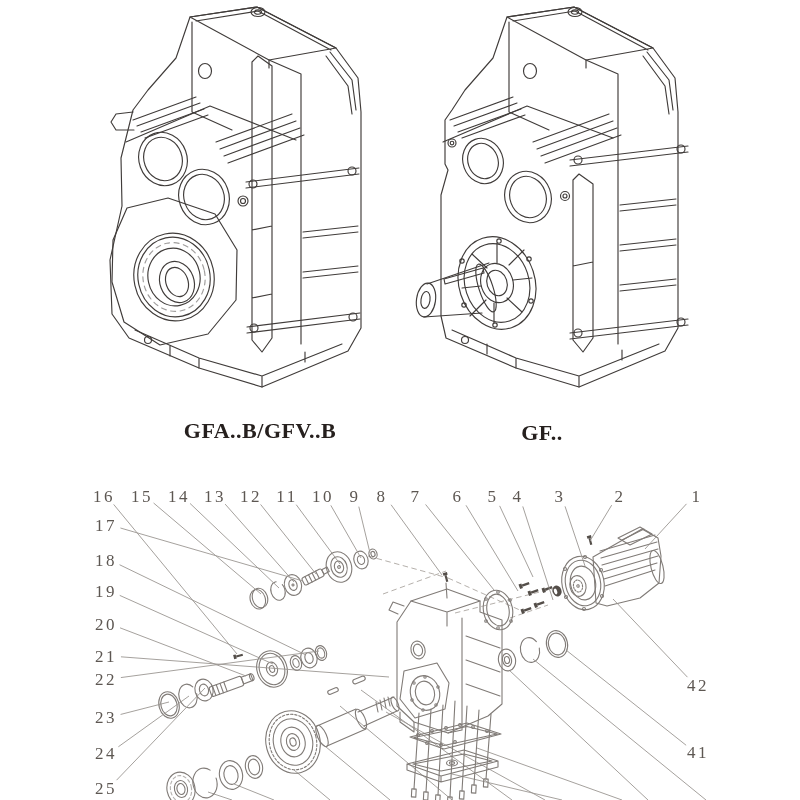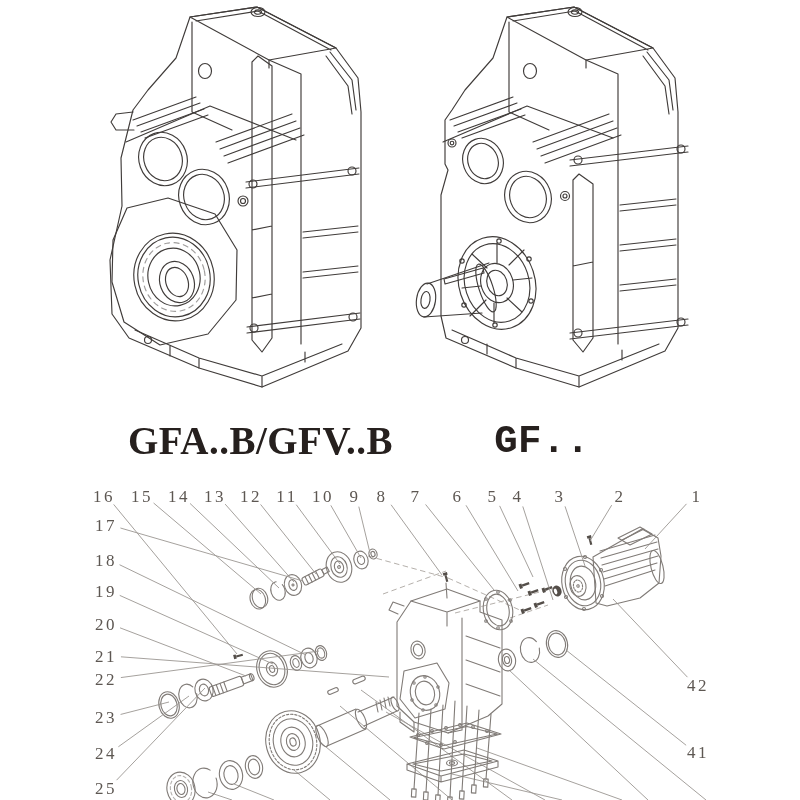"GFA..B/GFV..B" .caption { font-size: 39px -> 22px }
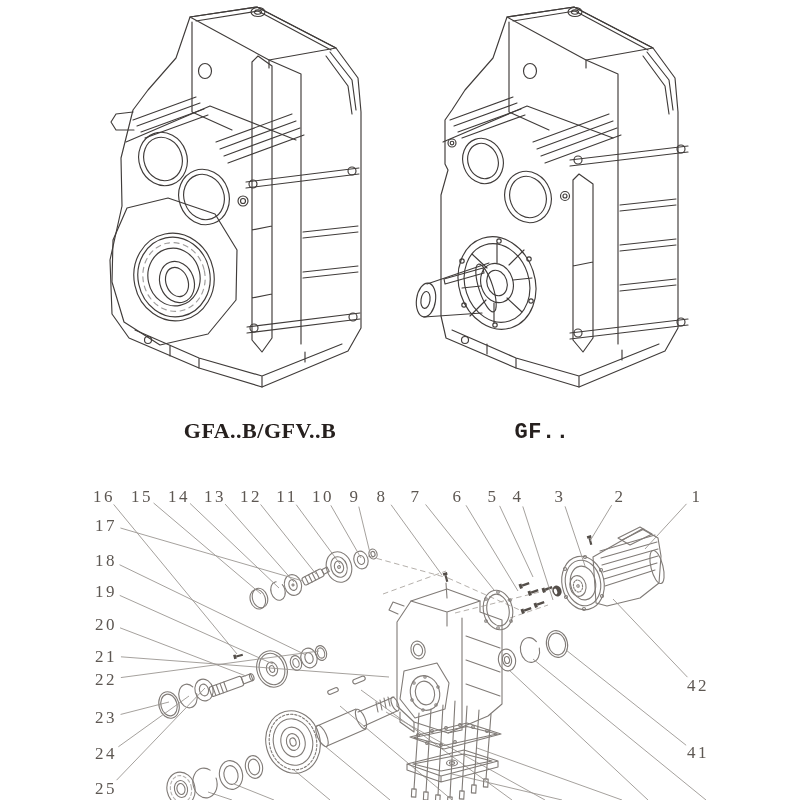"GF.." div.caption { font-family: Liberation Mono, monospace -> none }
